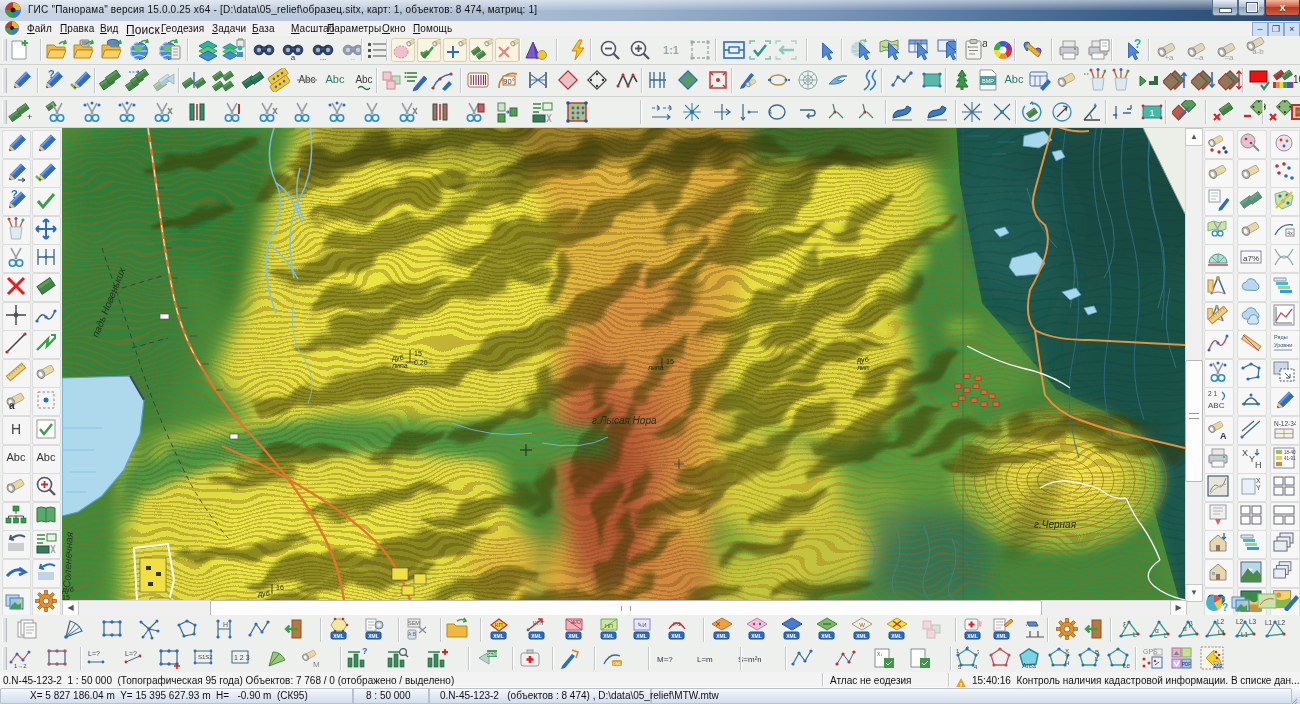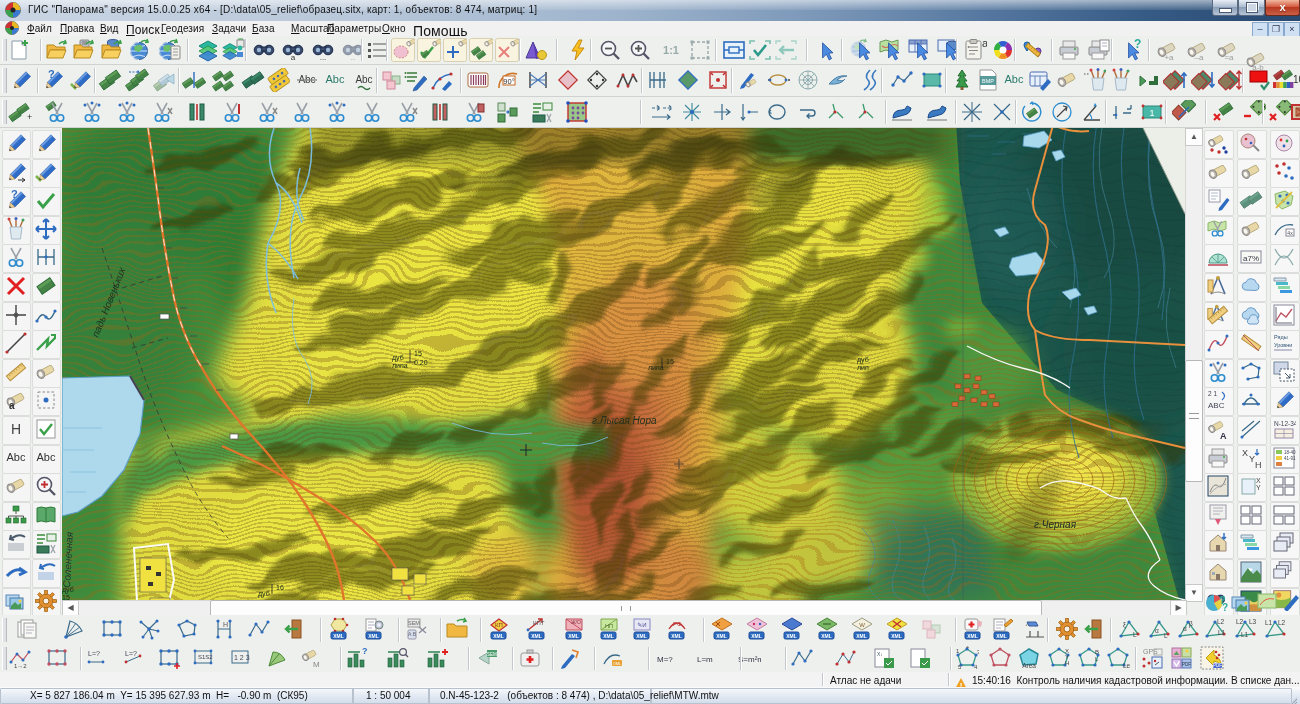"Помощь" div.abs { font-size: 14px -> 10px }
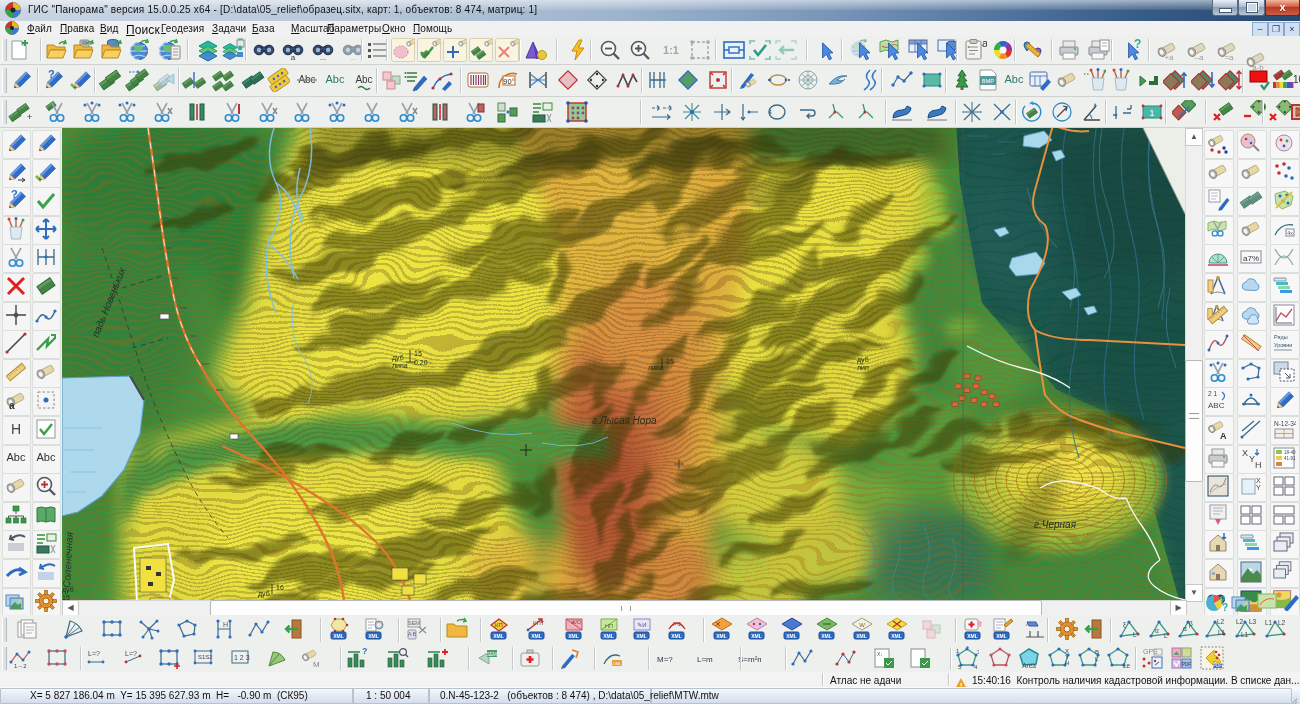"a-b" div { top: 48px -> 32px }
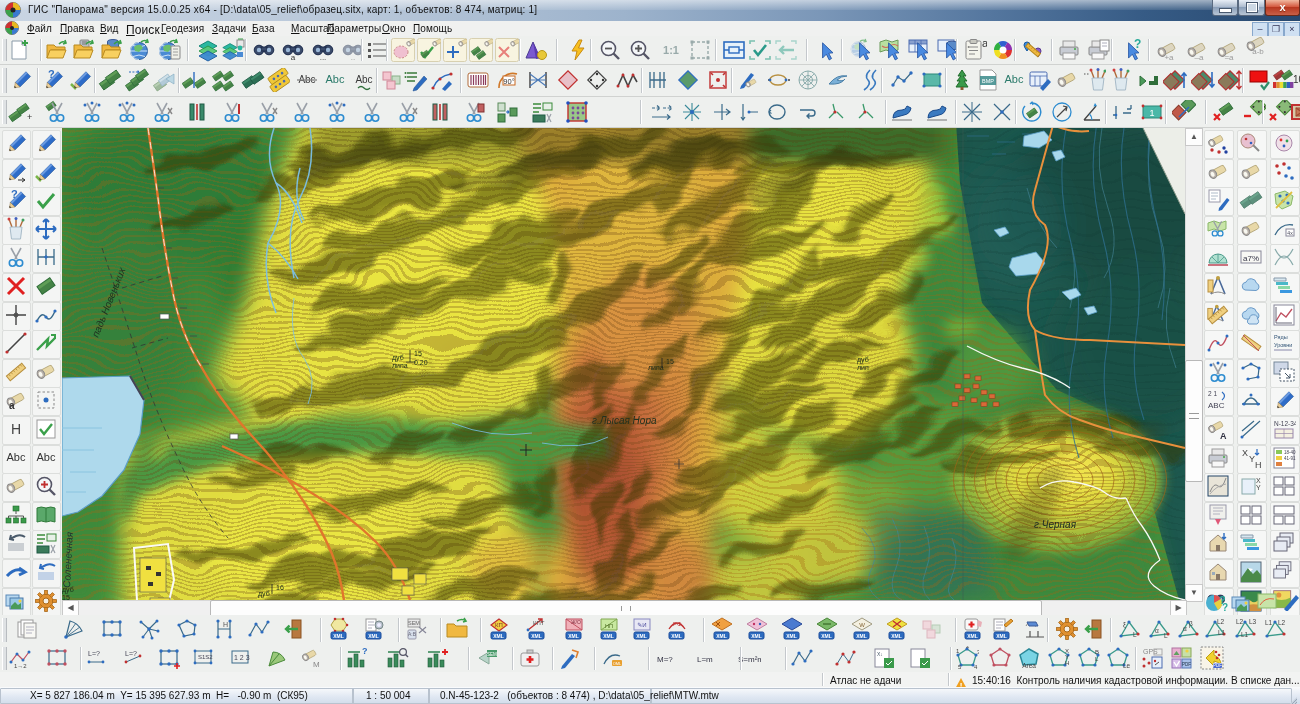"0.N-45-123-2 1 : 50 000" div.abs { html: none -> <div>0.N-45-123-2&nbsp; 1 : 50 000&nbsp; (Топографическая 95 года) Объектов: 7 768 / 0 (отображено / выделено)</div> }
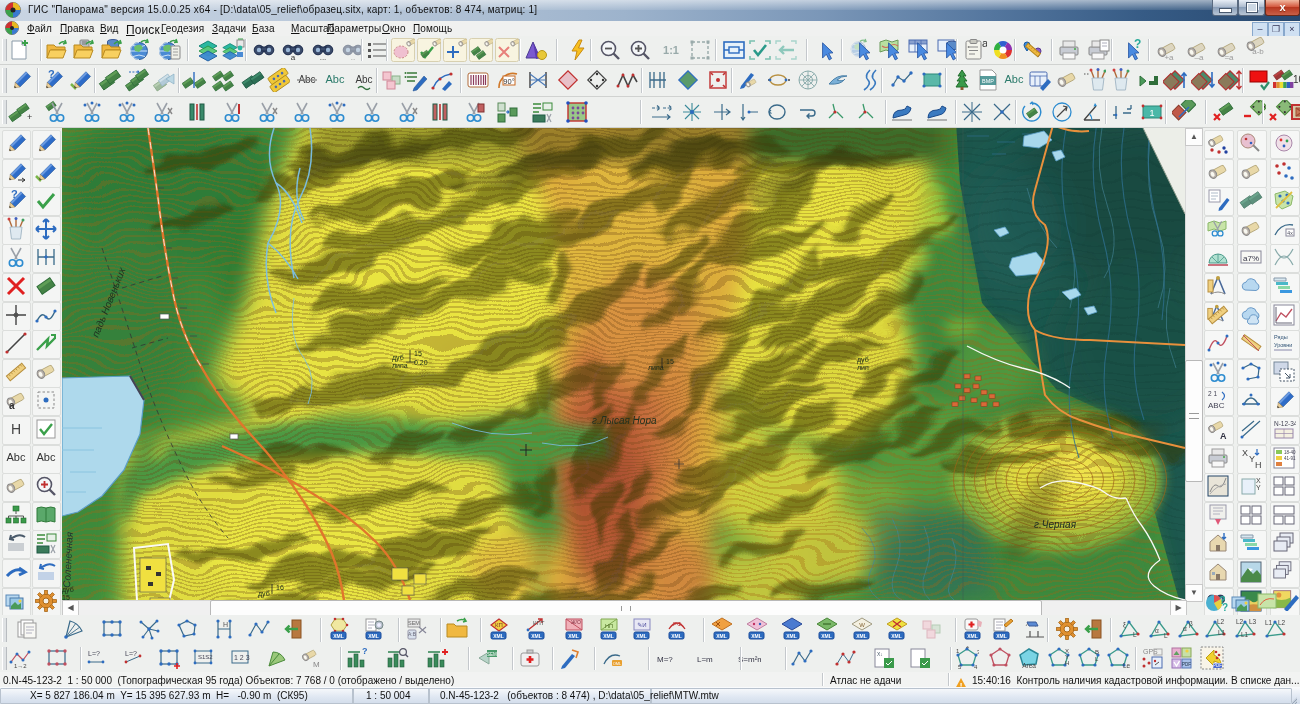"Атлас не адачи" div.abs { text: адачи -> еодезия }
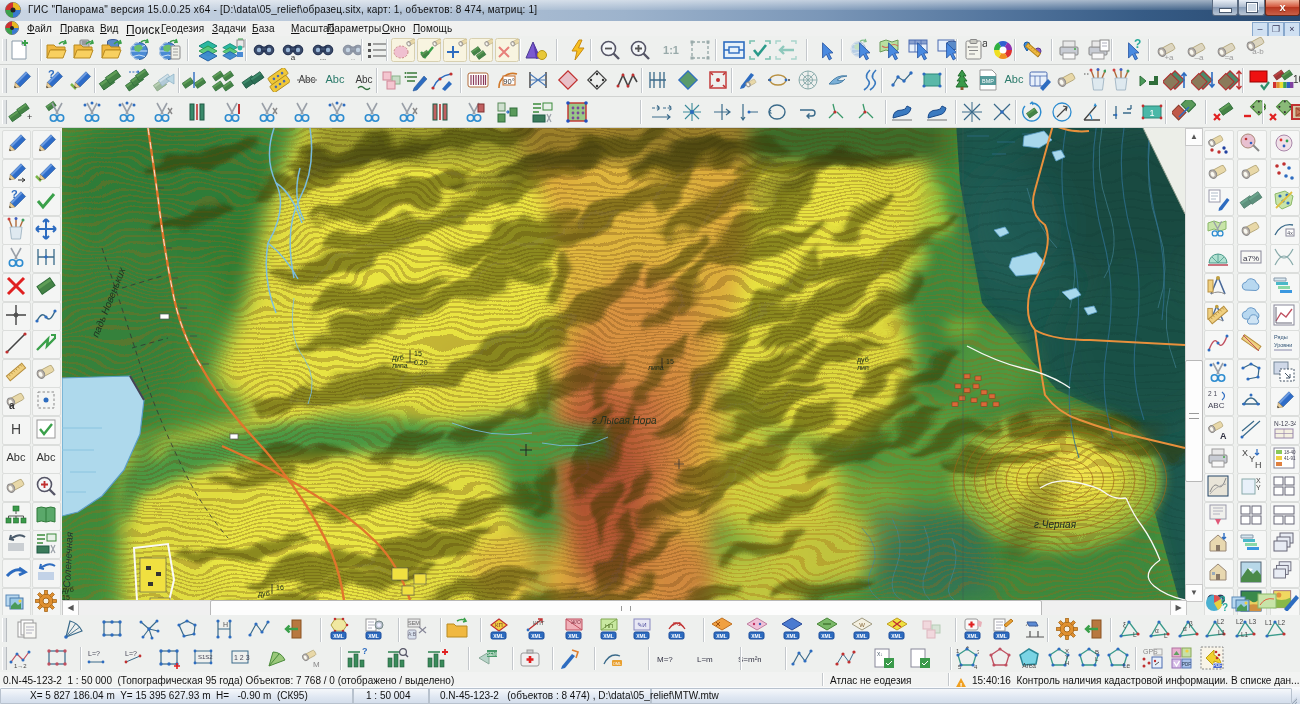"1 : 50 004" div.abs { text: 1 : 50 004 -> 8 : 50 000 }
